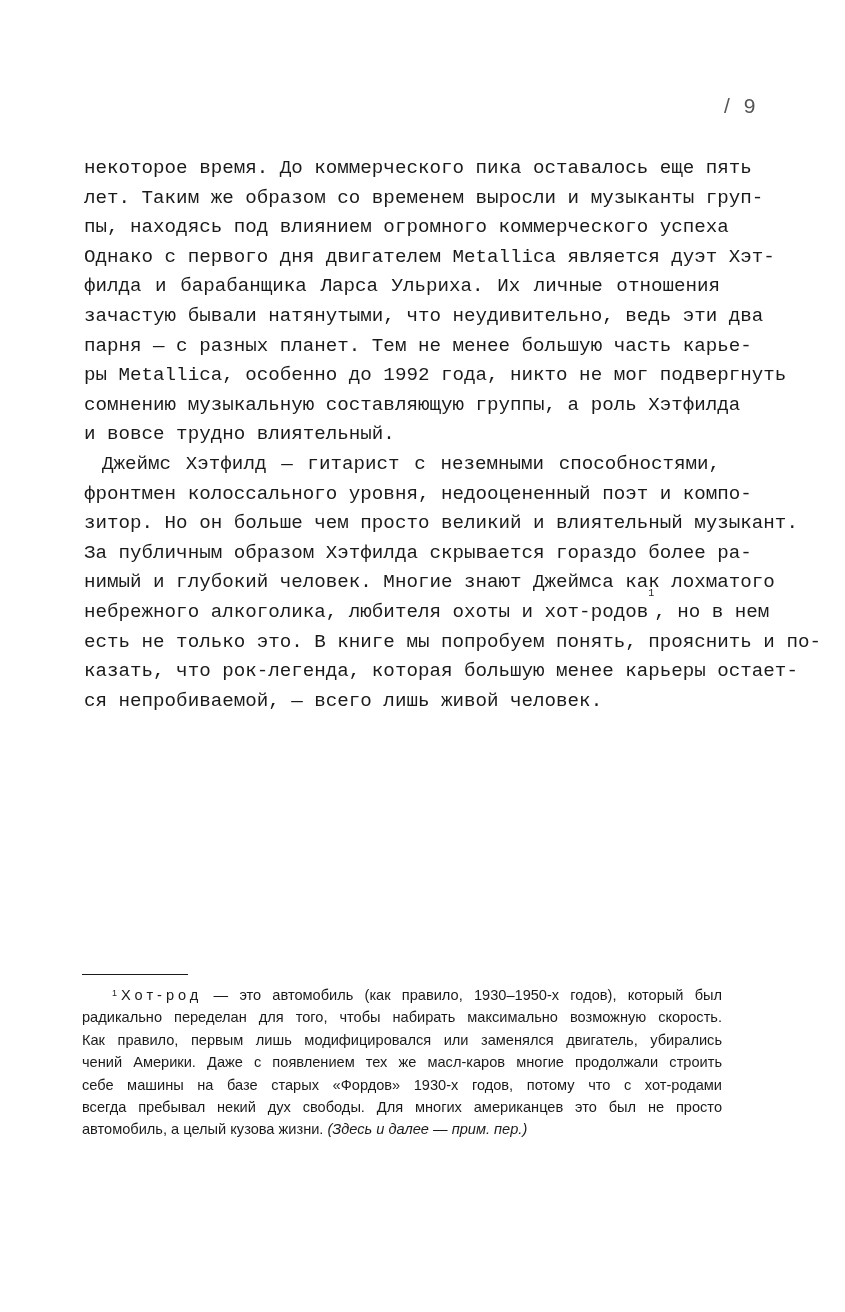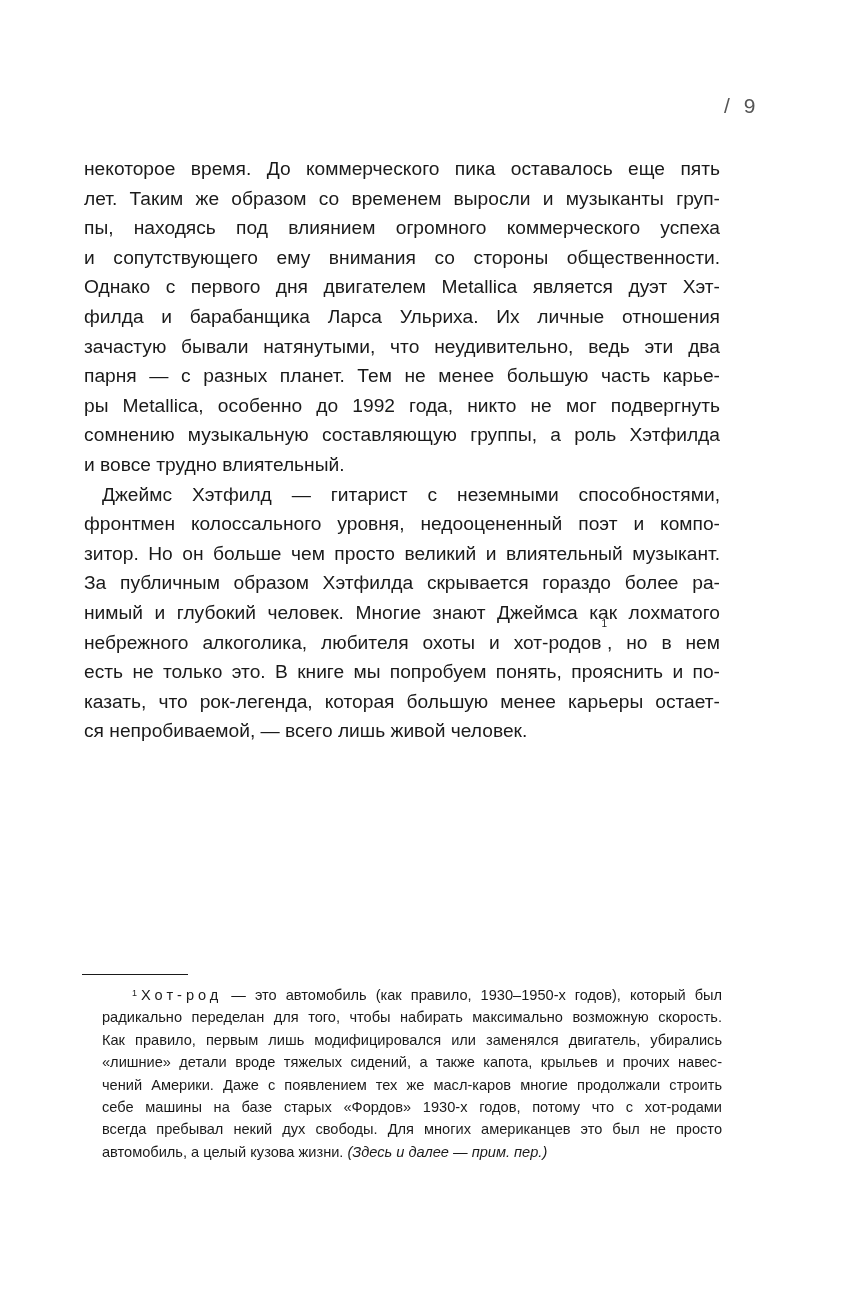"некоторое время. До коммерческого пика" .body-text { font-family: none -> Liberation Mono, monospace }
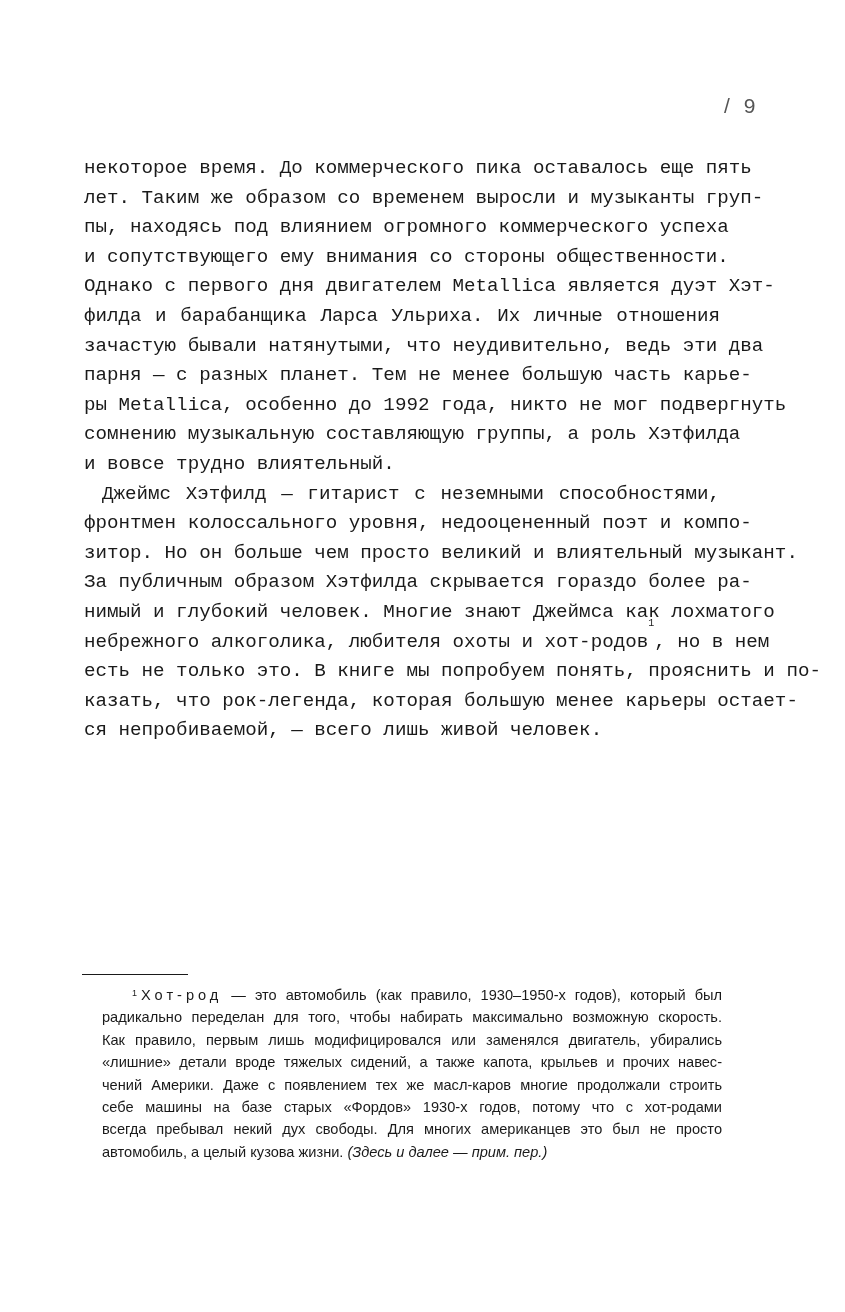"и сопутствующего ему внимания со" span.line { html: <span>и сопутствующего ему внимания со стороны общественности.</span> -> none }
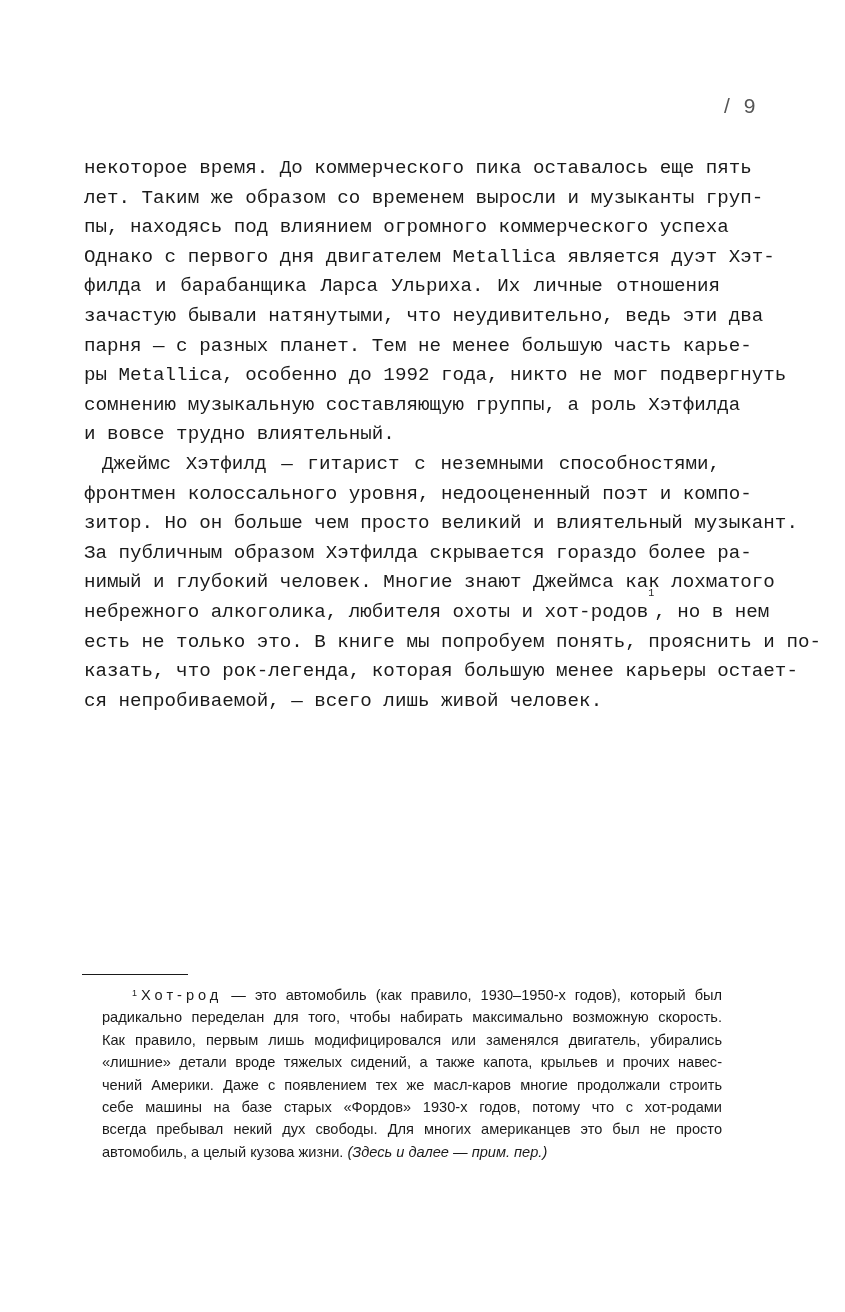"1 Хот-род — это автомобиль" .footnote .line { margin-left: 20px -> none }
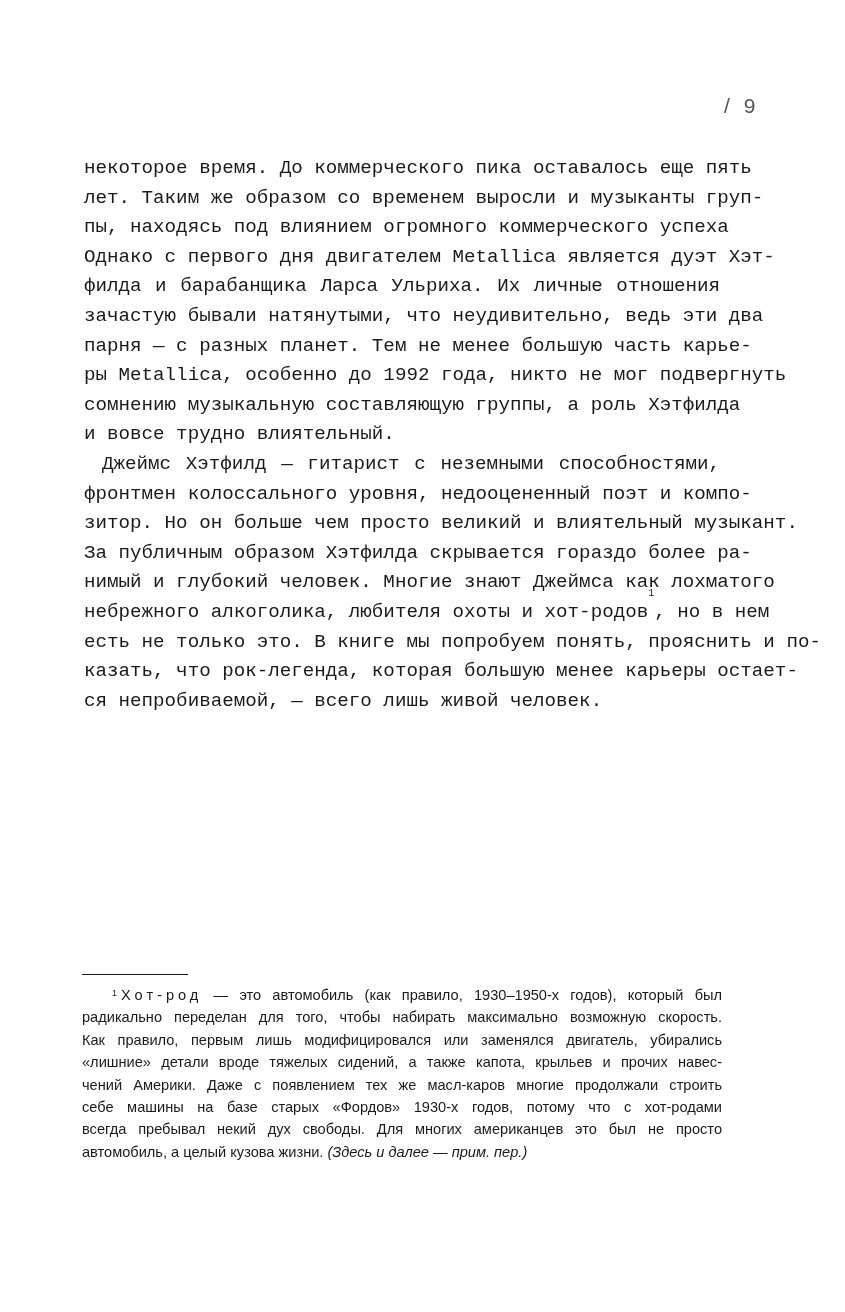"«лишние» детали вроде тяжелых сидений," span.line { html: <span>«лишние» детали вроде тяжелых сидений, а также капота, крыльев и прочих навес-</span> -> none }
